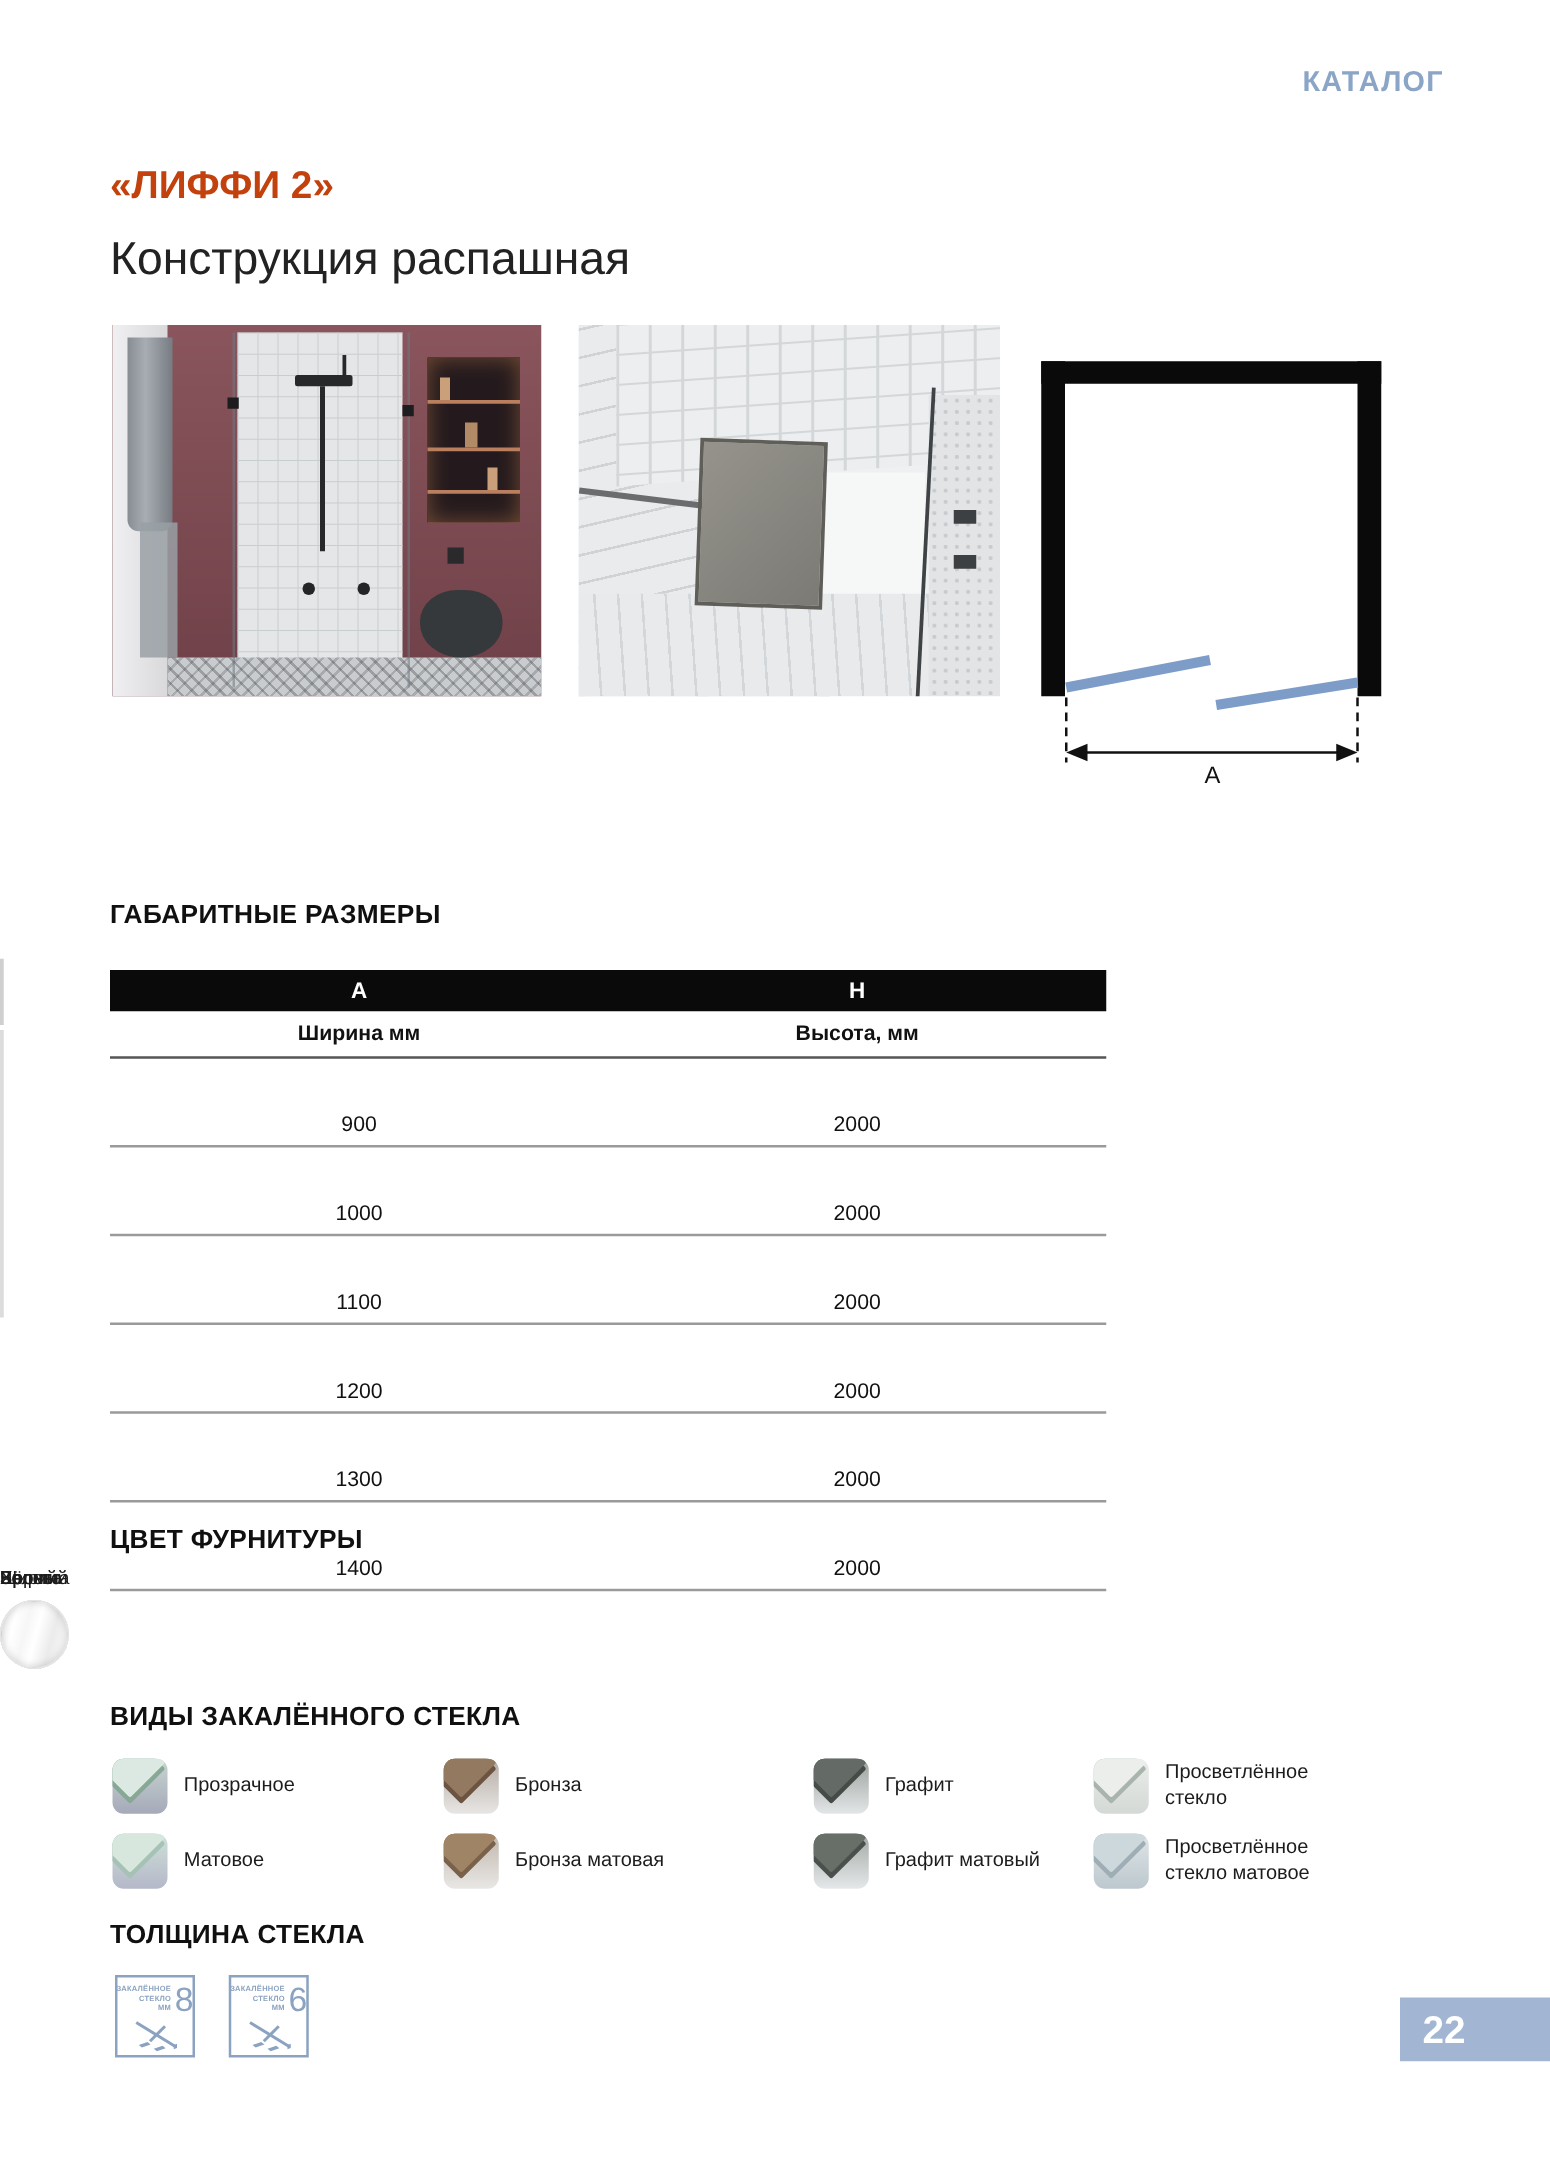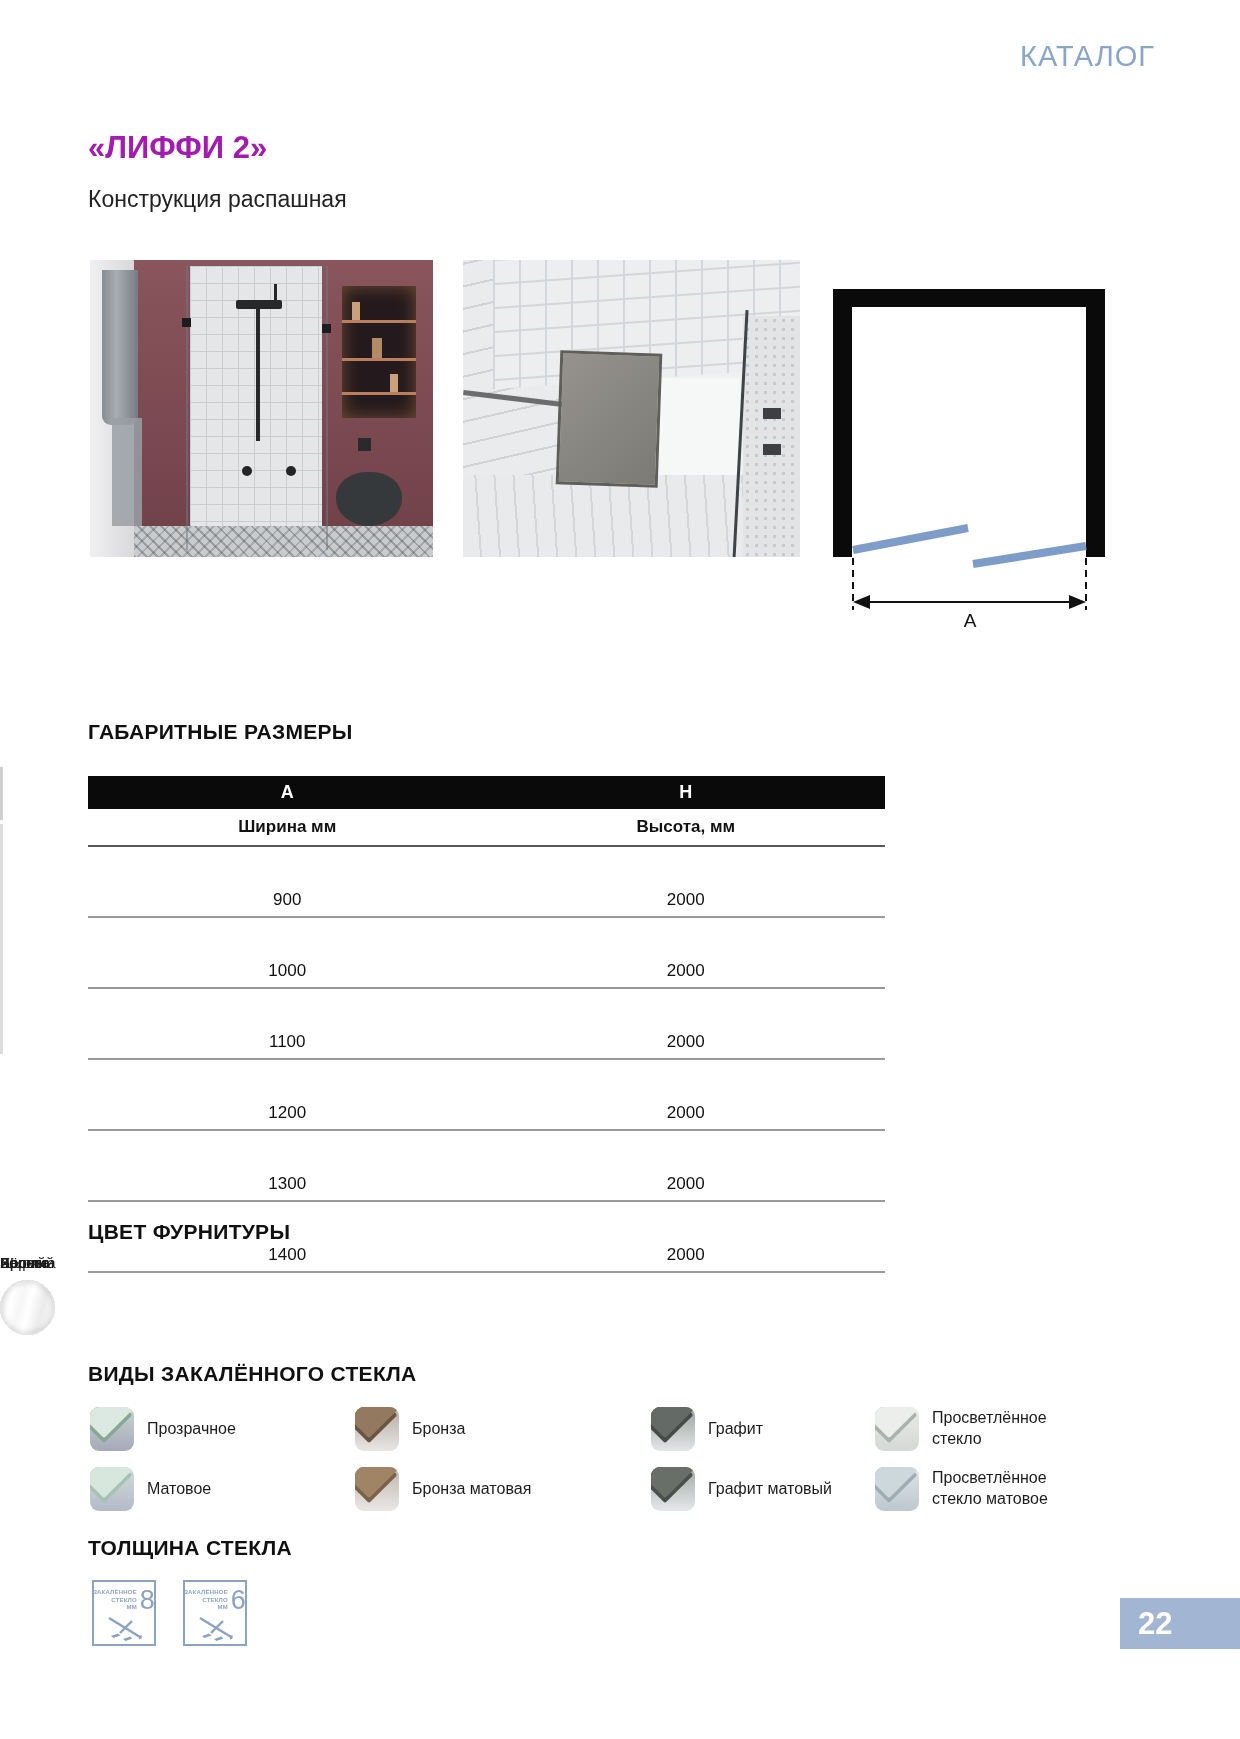"КАТАЛОГ" .catalog-label { font-size: 29px -> 23px; font-weight: normal -> bold; top: 40px -> 52px }
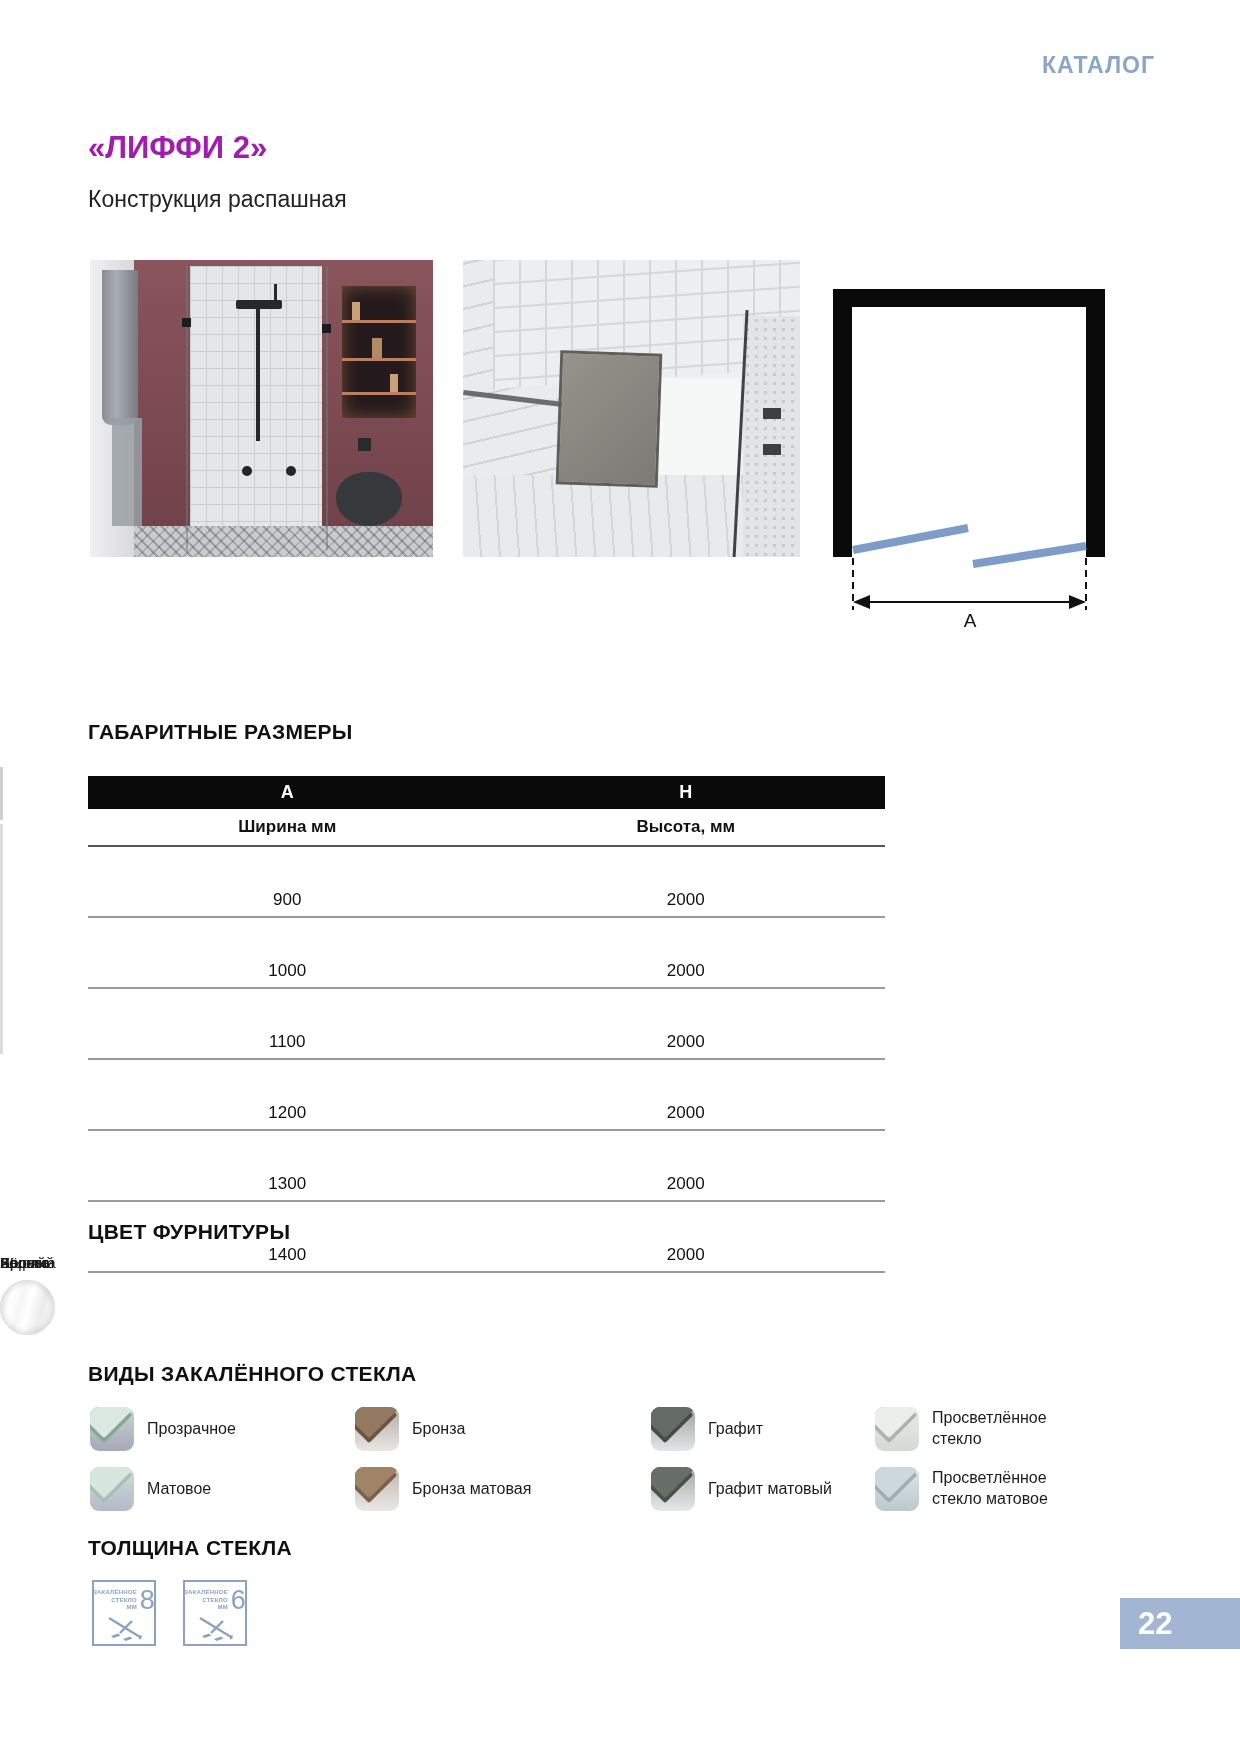"«ЛИФФИ 2»" .product-title { color: #a21caf -> #c2410c }
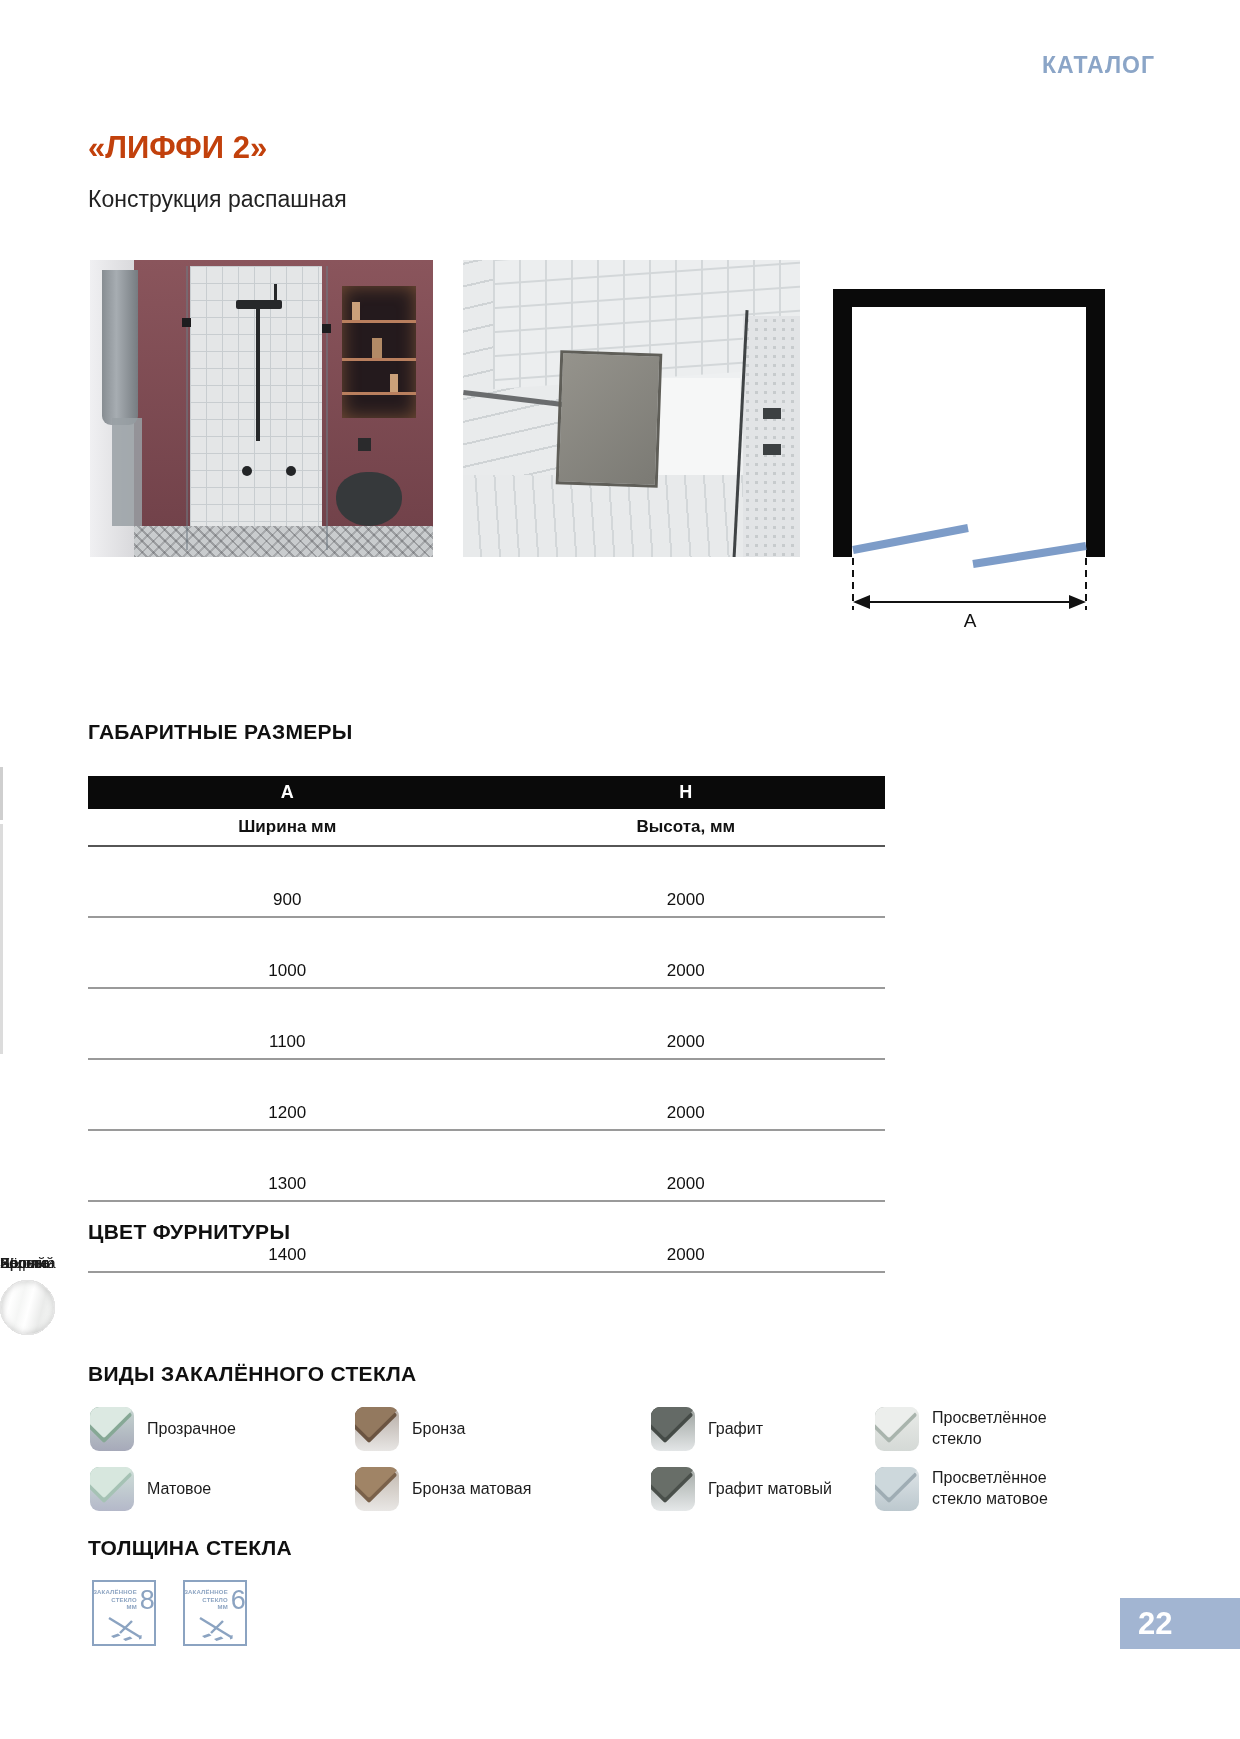"Конструкция распашная" .product-subtitle { font-size: 23px -> 37px }
